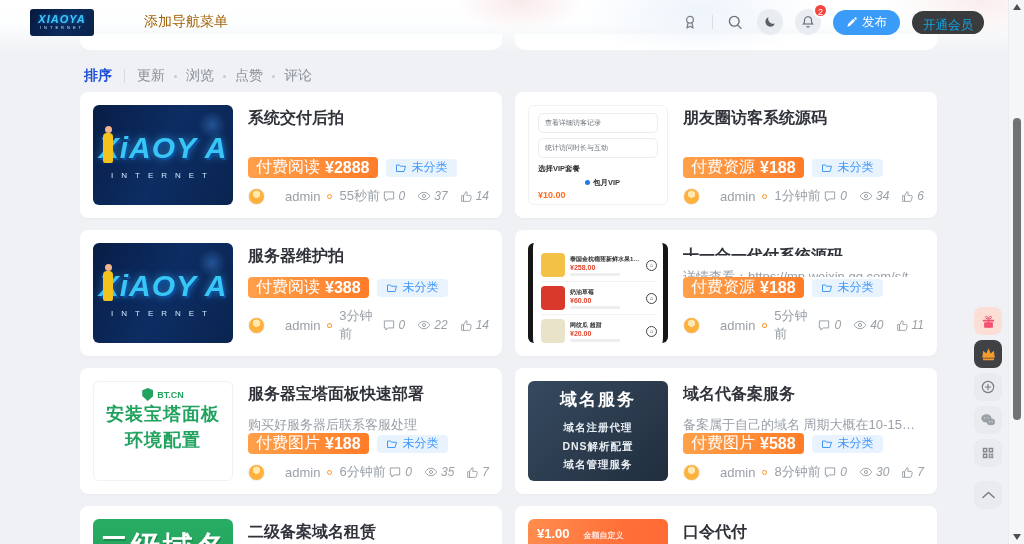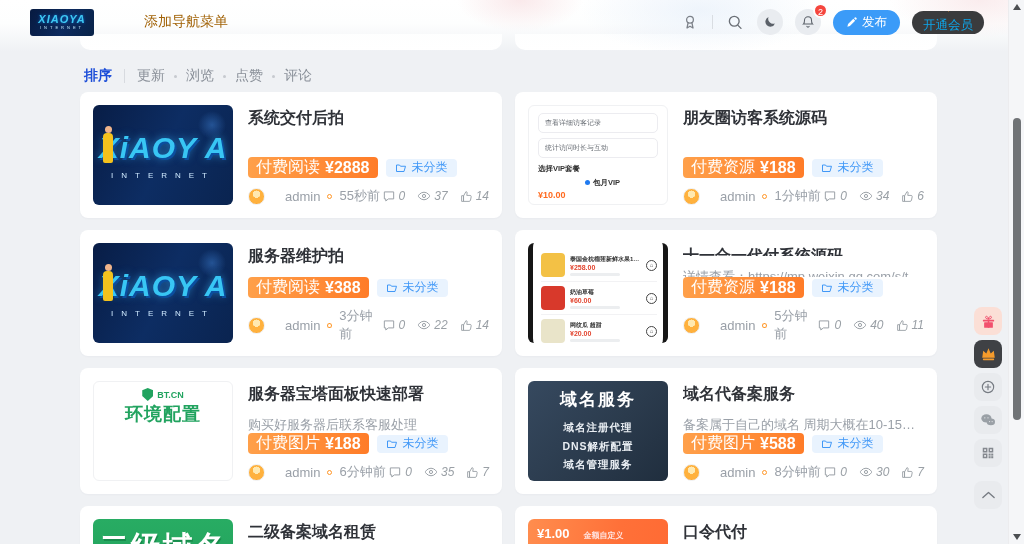"安装宝塔面板" div.line { html: none -> <div>安装宝塔面板</div> }
